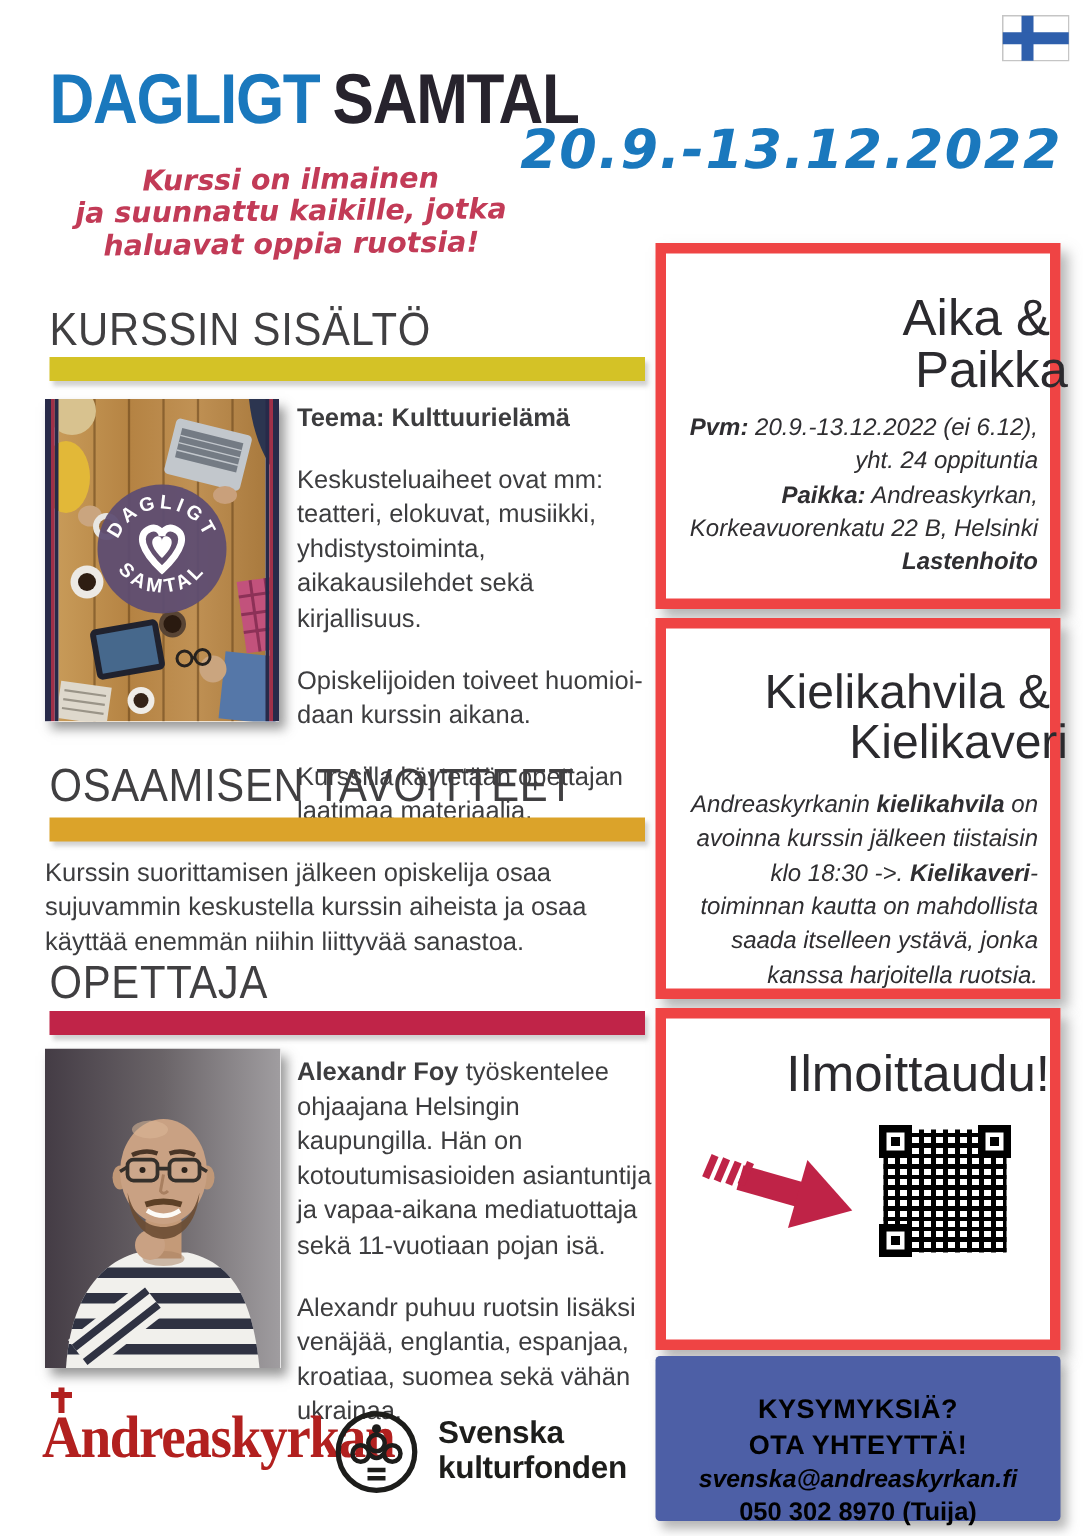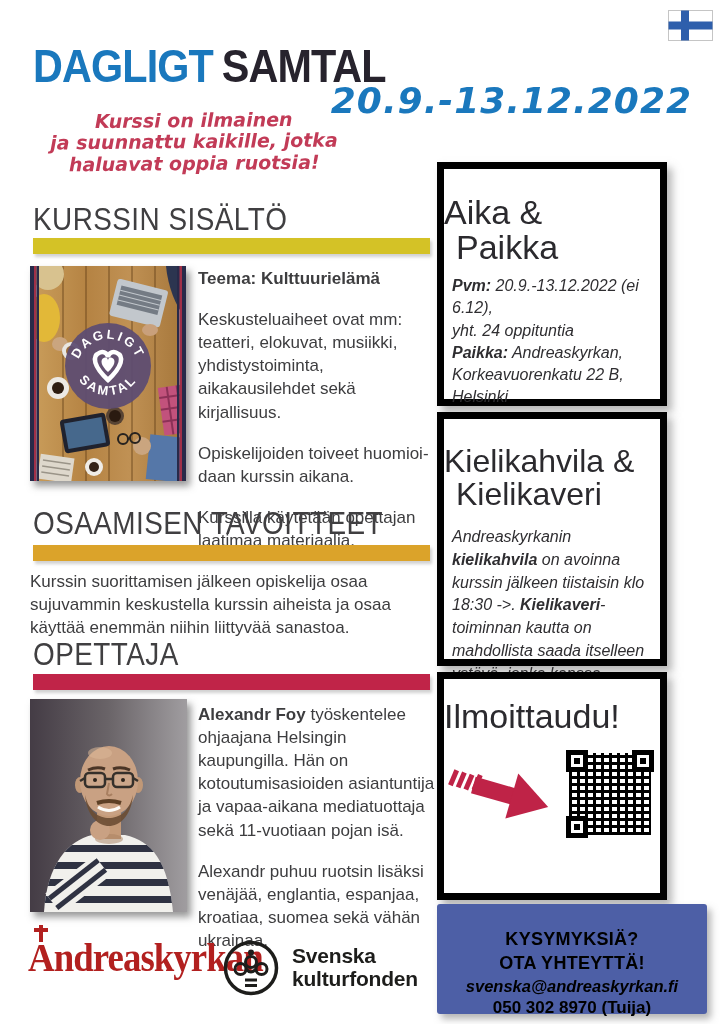"20.9.-13.12.2022" .date { left: 270px -> 286px }
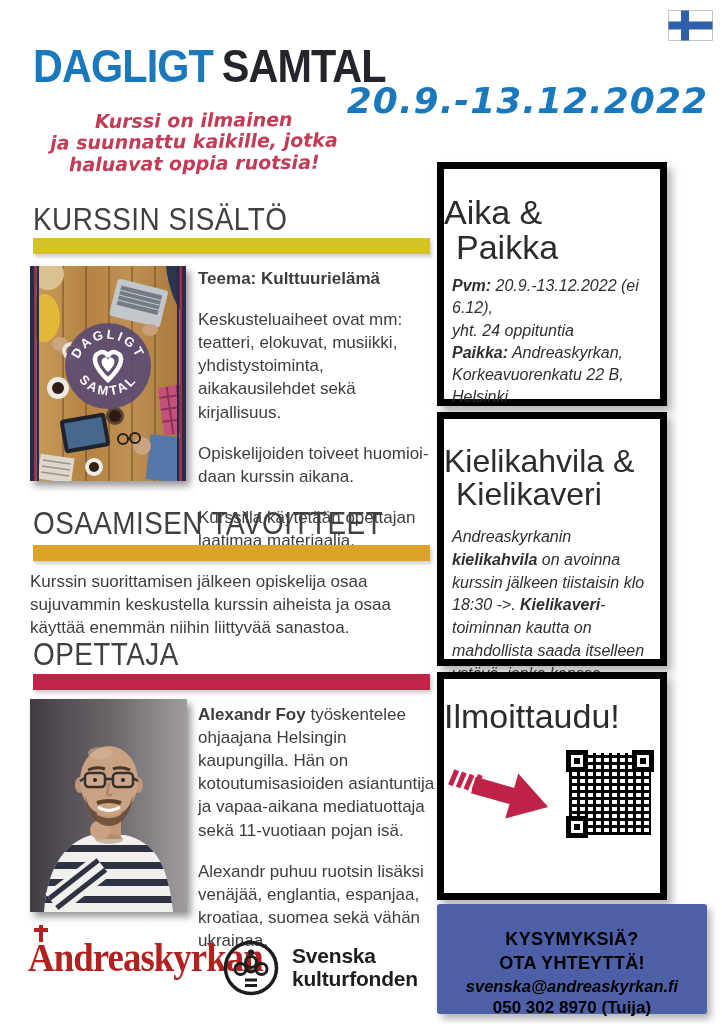"Aika &" .box { border: 7px solid #000000 -> 7px solid #ef4444; text-align: left -> right; width: 230px -> 270px }
